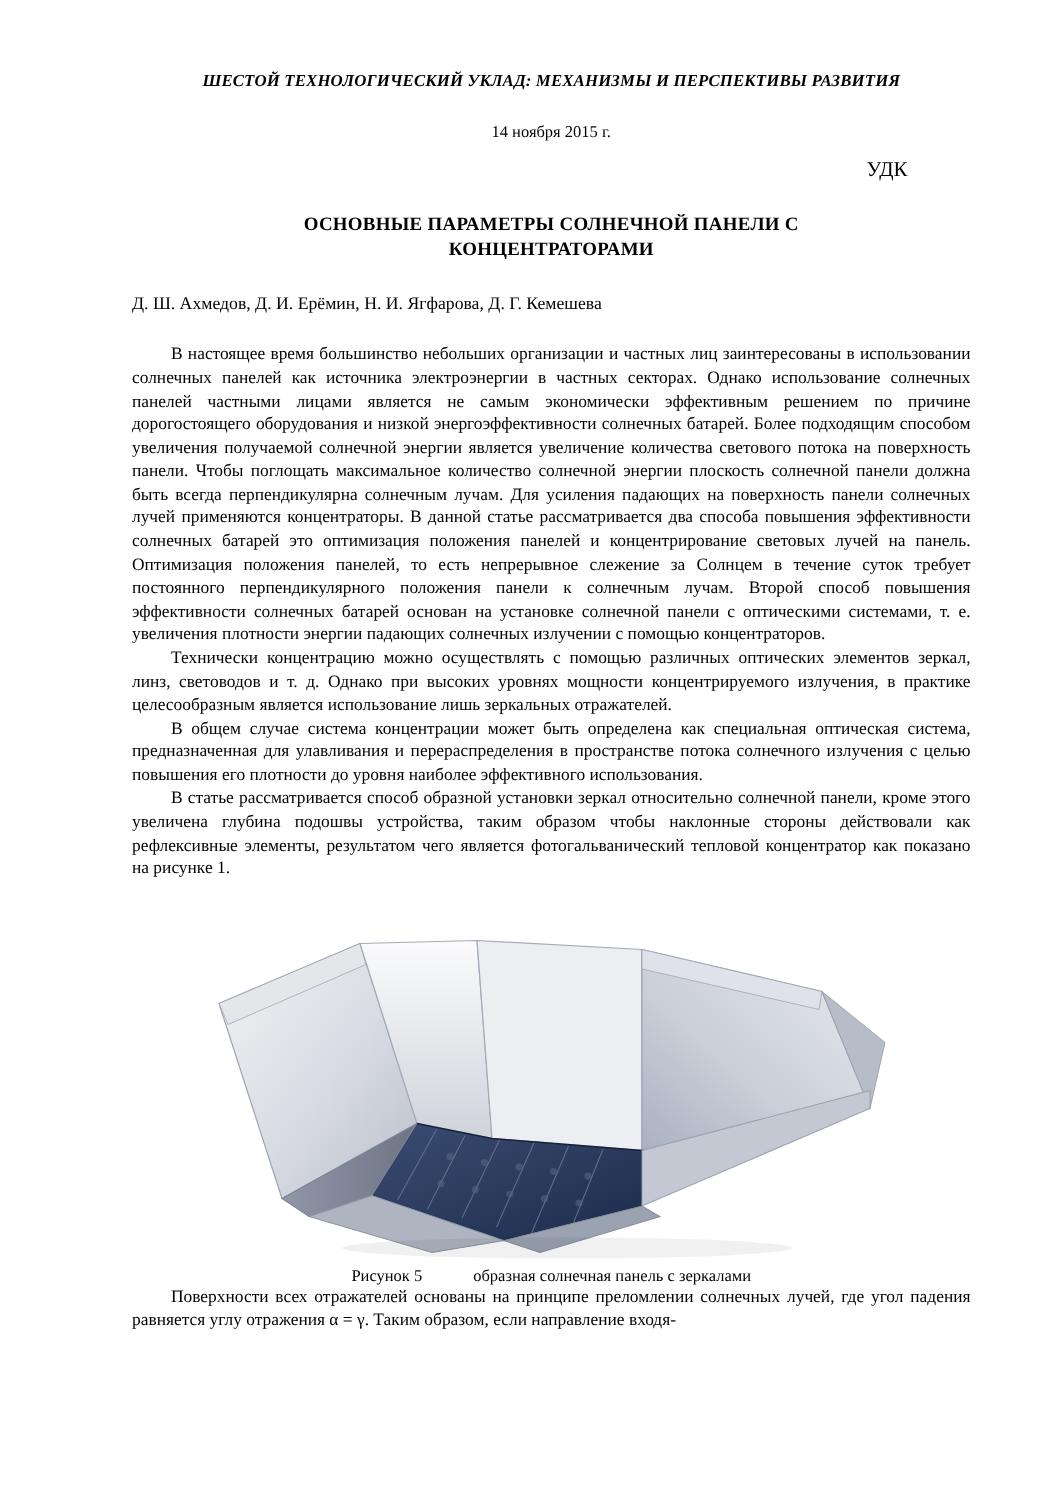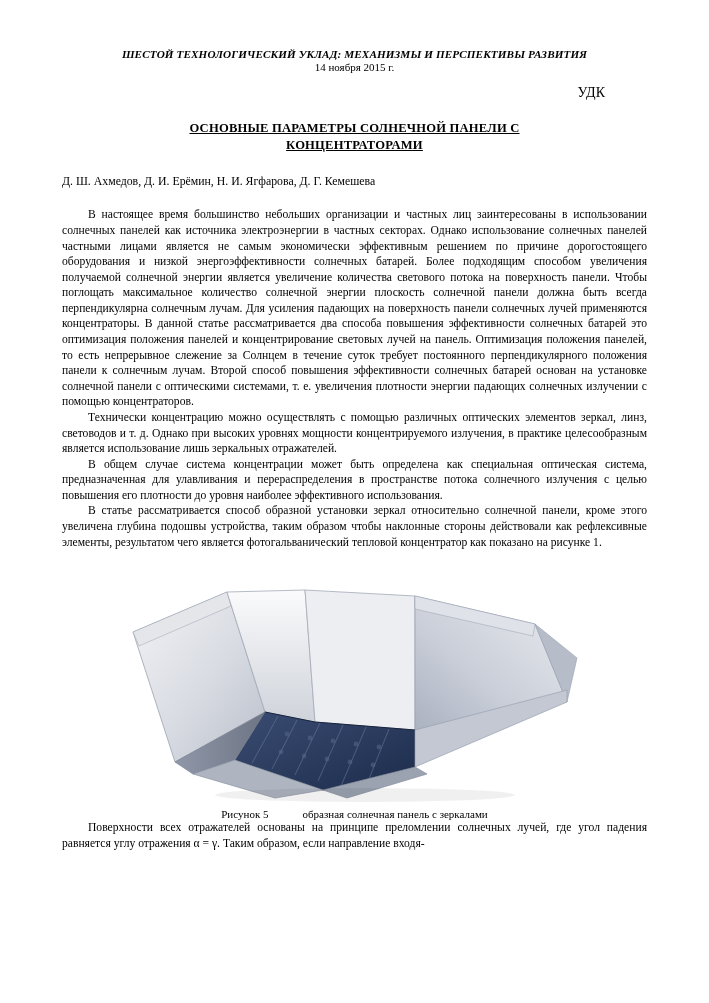"ШЕСТОЙ ТЕХНОЛОГИЧЕСКИЙ УКЛАД: МЕХАНИЗМЫ" .page { padding: 48px 62px 0 62px -> 48px 62px 0 88px }
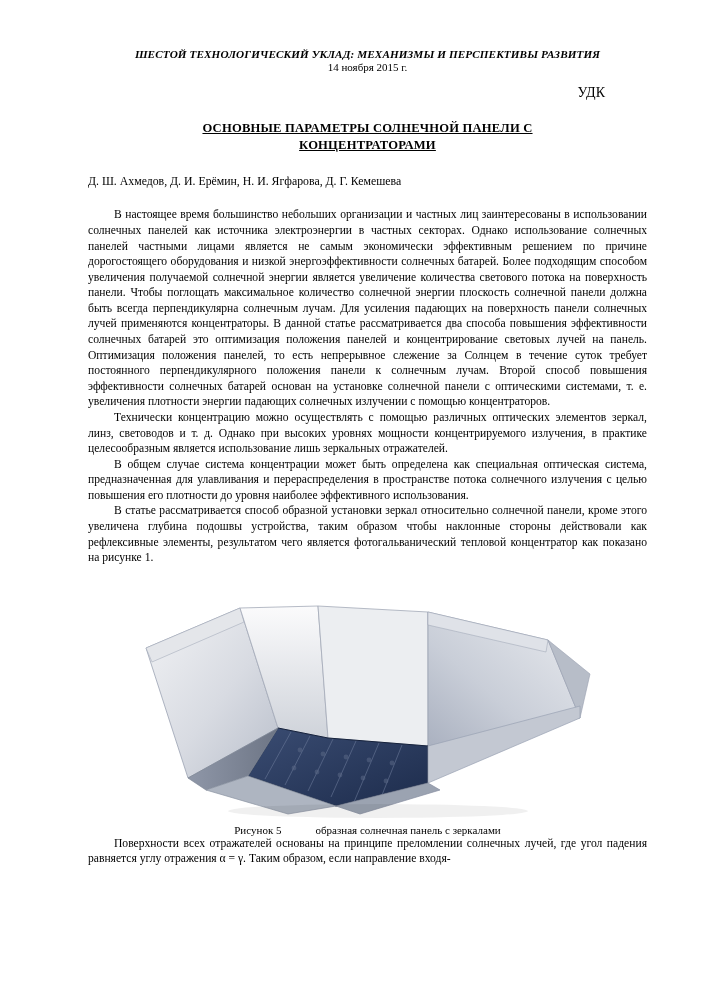"14 ноября 2015 г." .running-date { margin-top: 0 -> 21px }
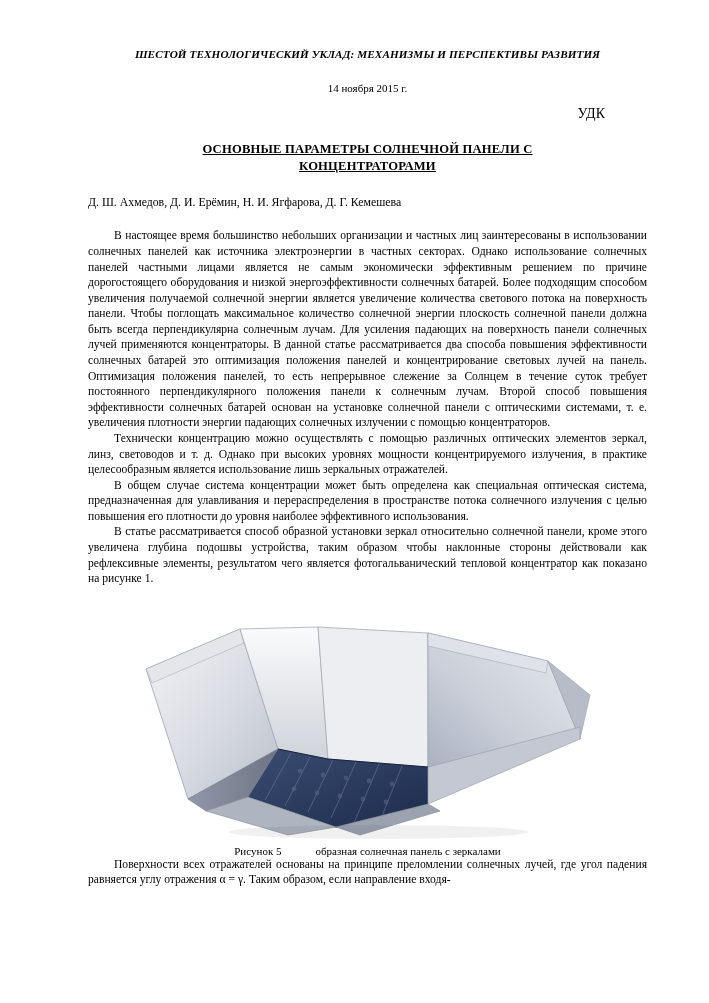"ОСНОВНЫЕ ПАРАМЕТРЫ СОЛНЕЧНОЙ ПАНЕЛИ С" .article-title { text-decoration: underline -> none }
